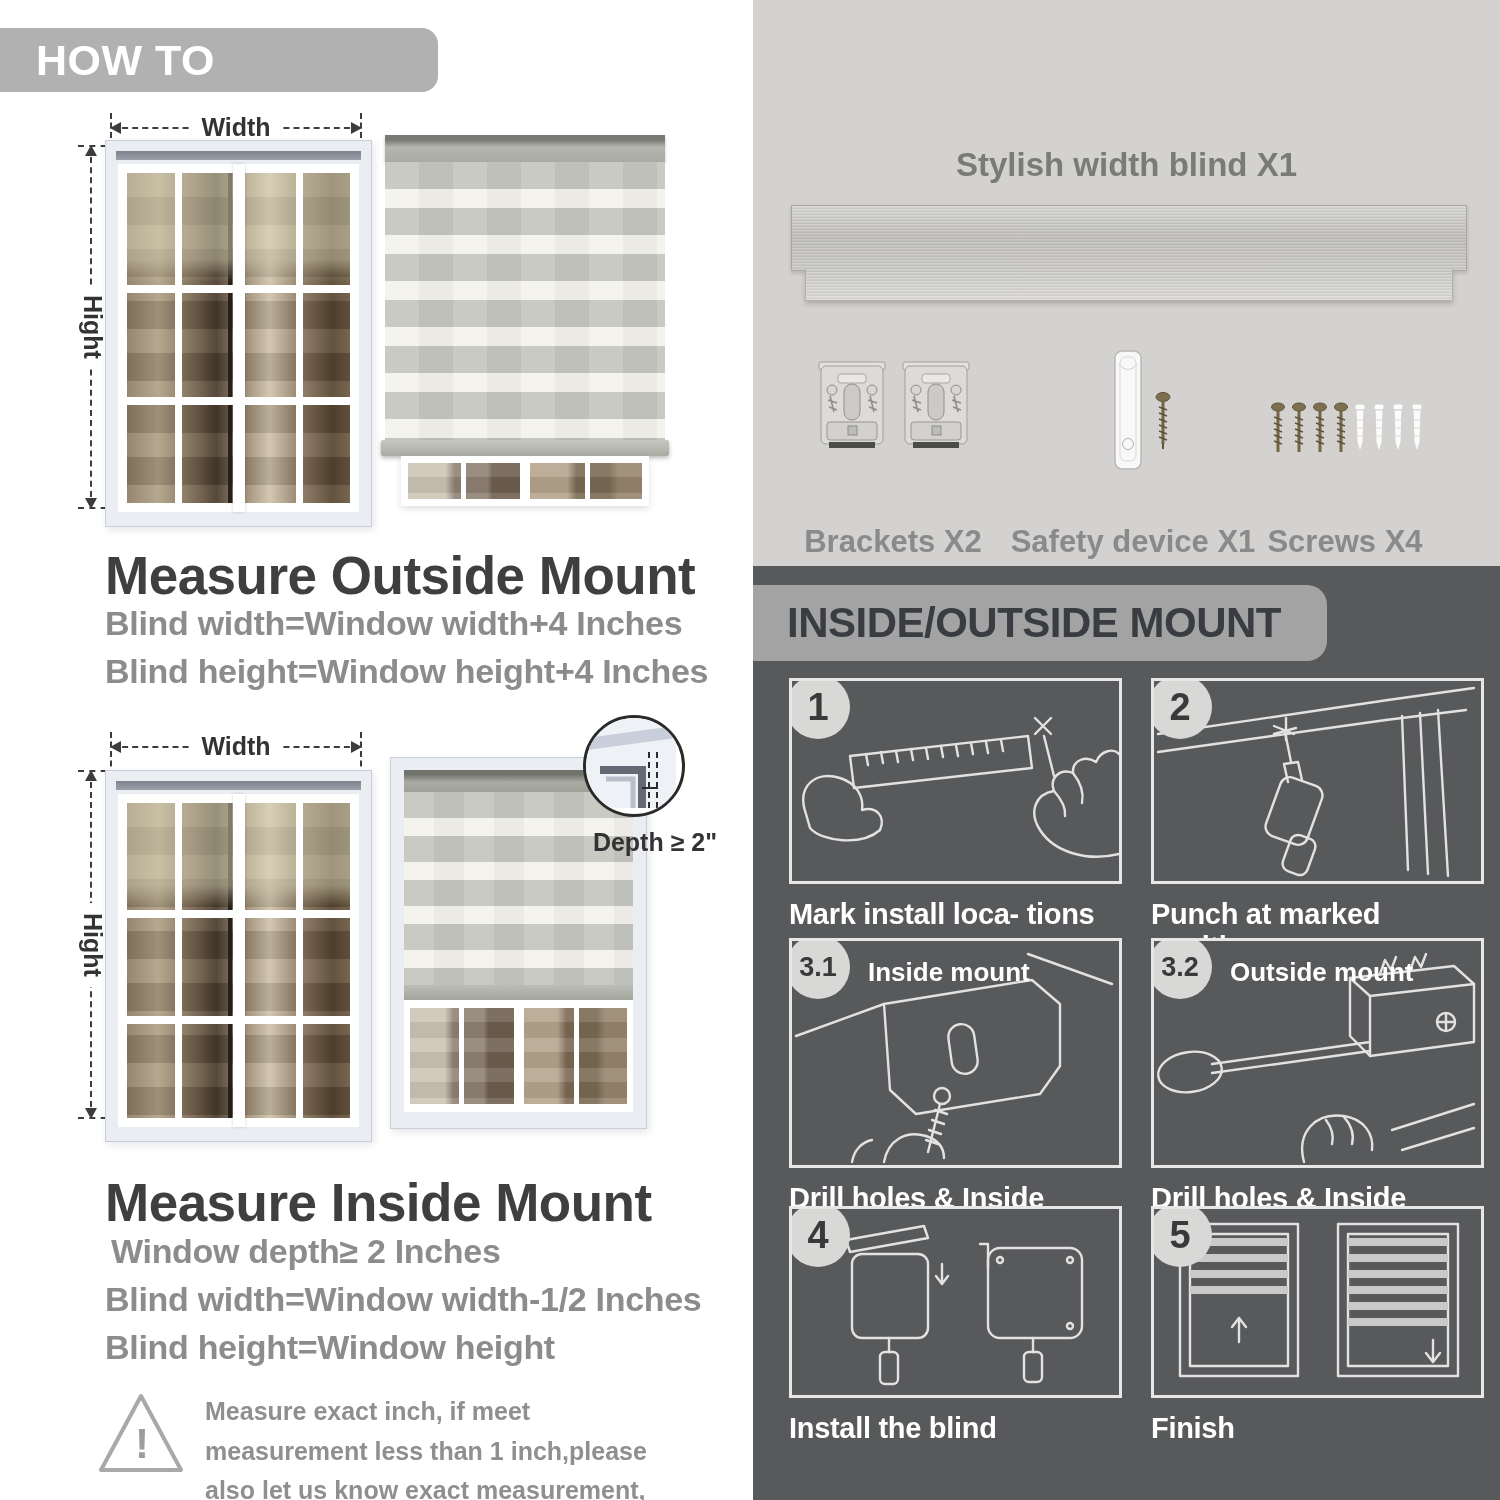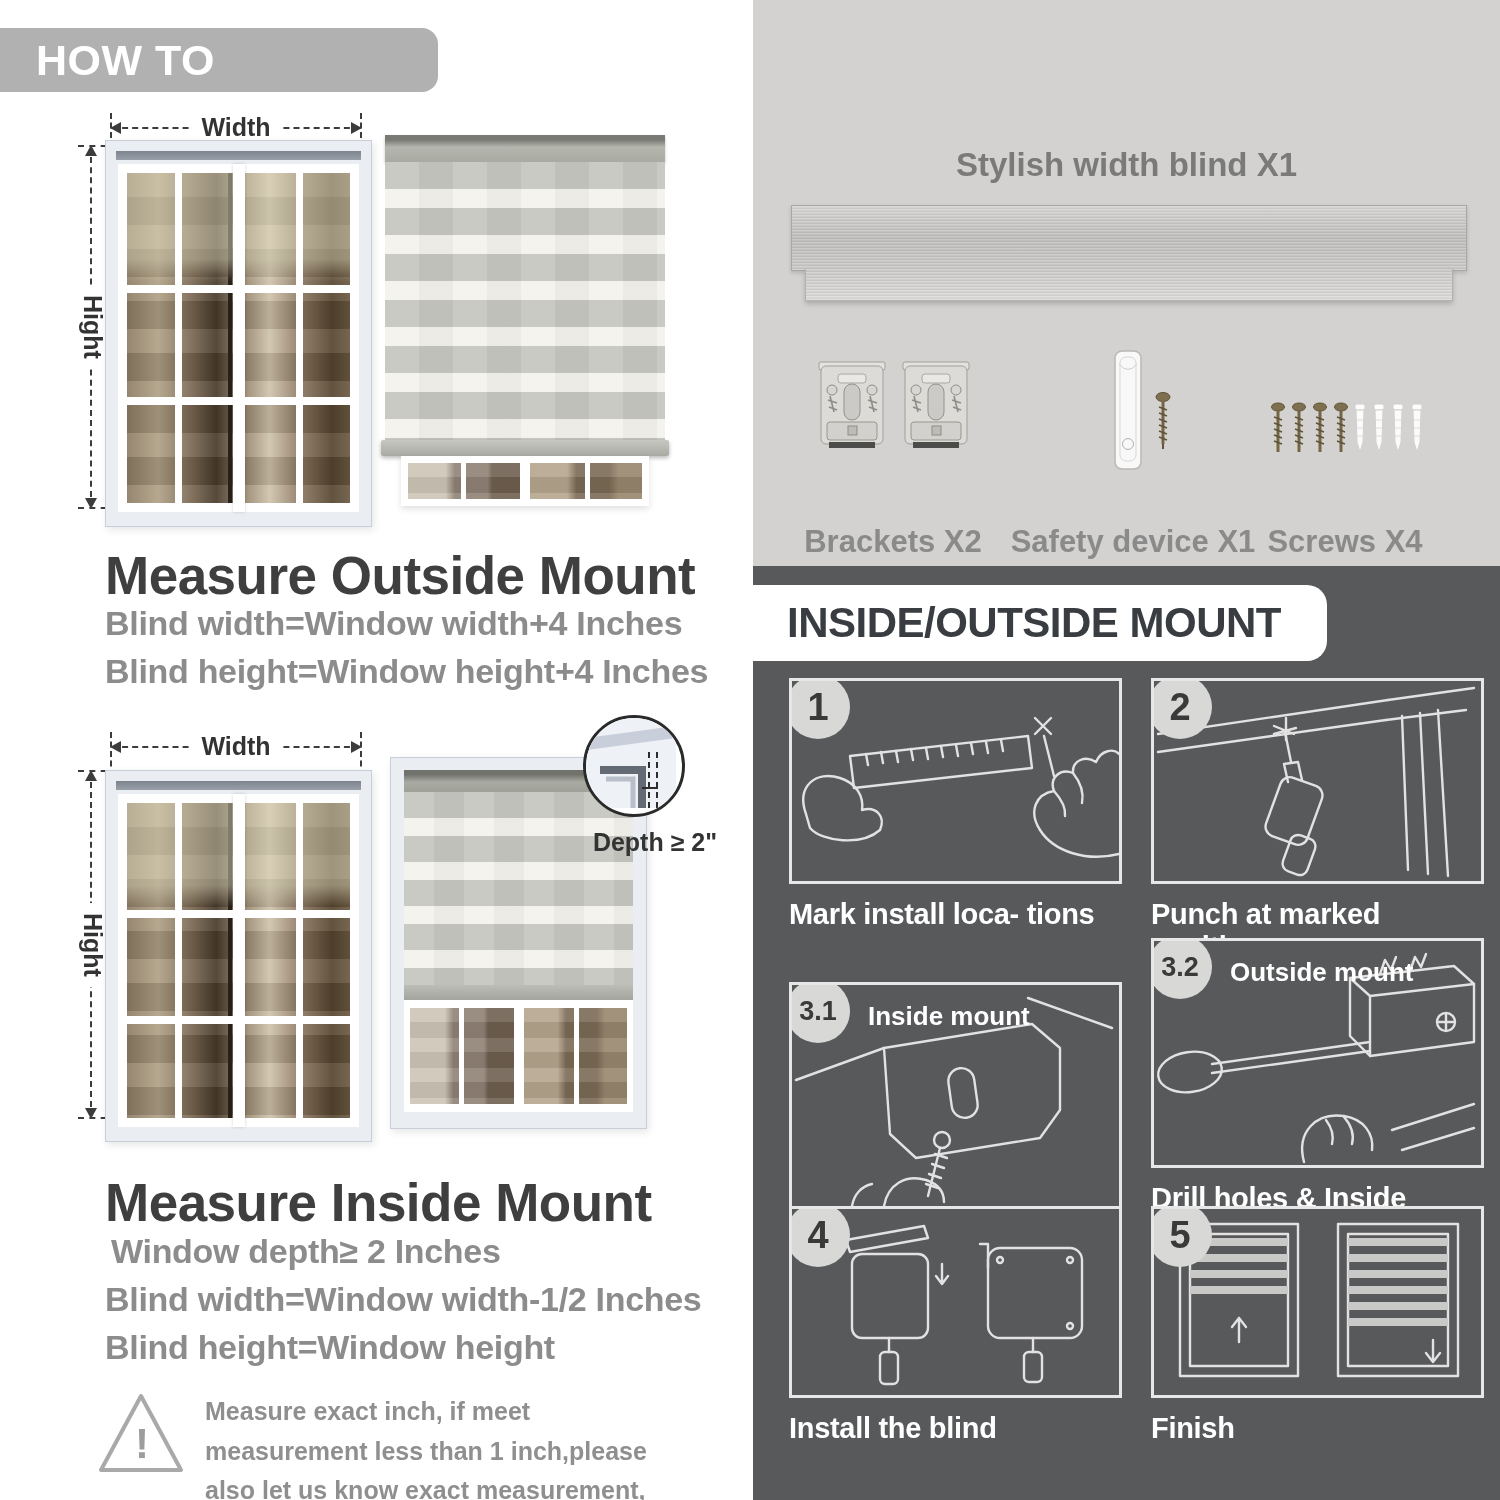"INSIDE/OUTSIDE MOUNT" .mnt-header { background: #ffffff -> #a3a3a3 }
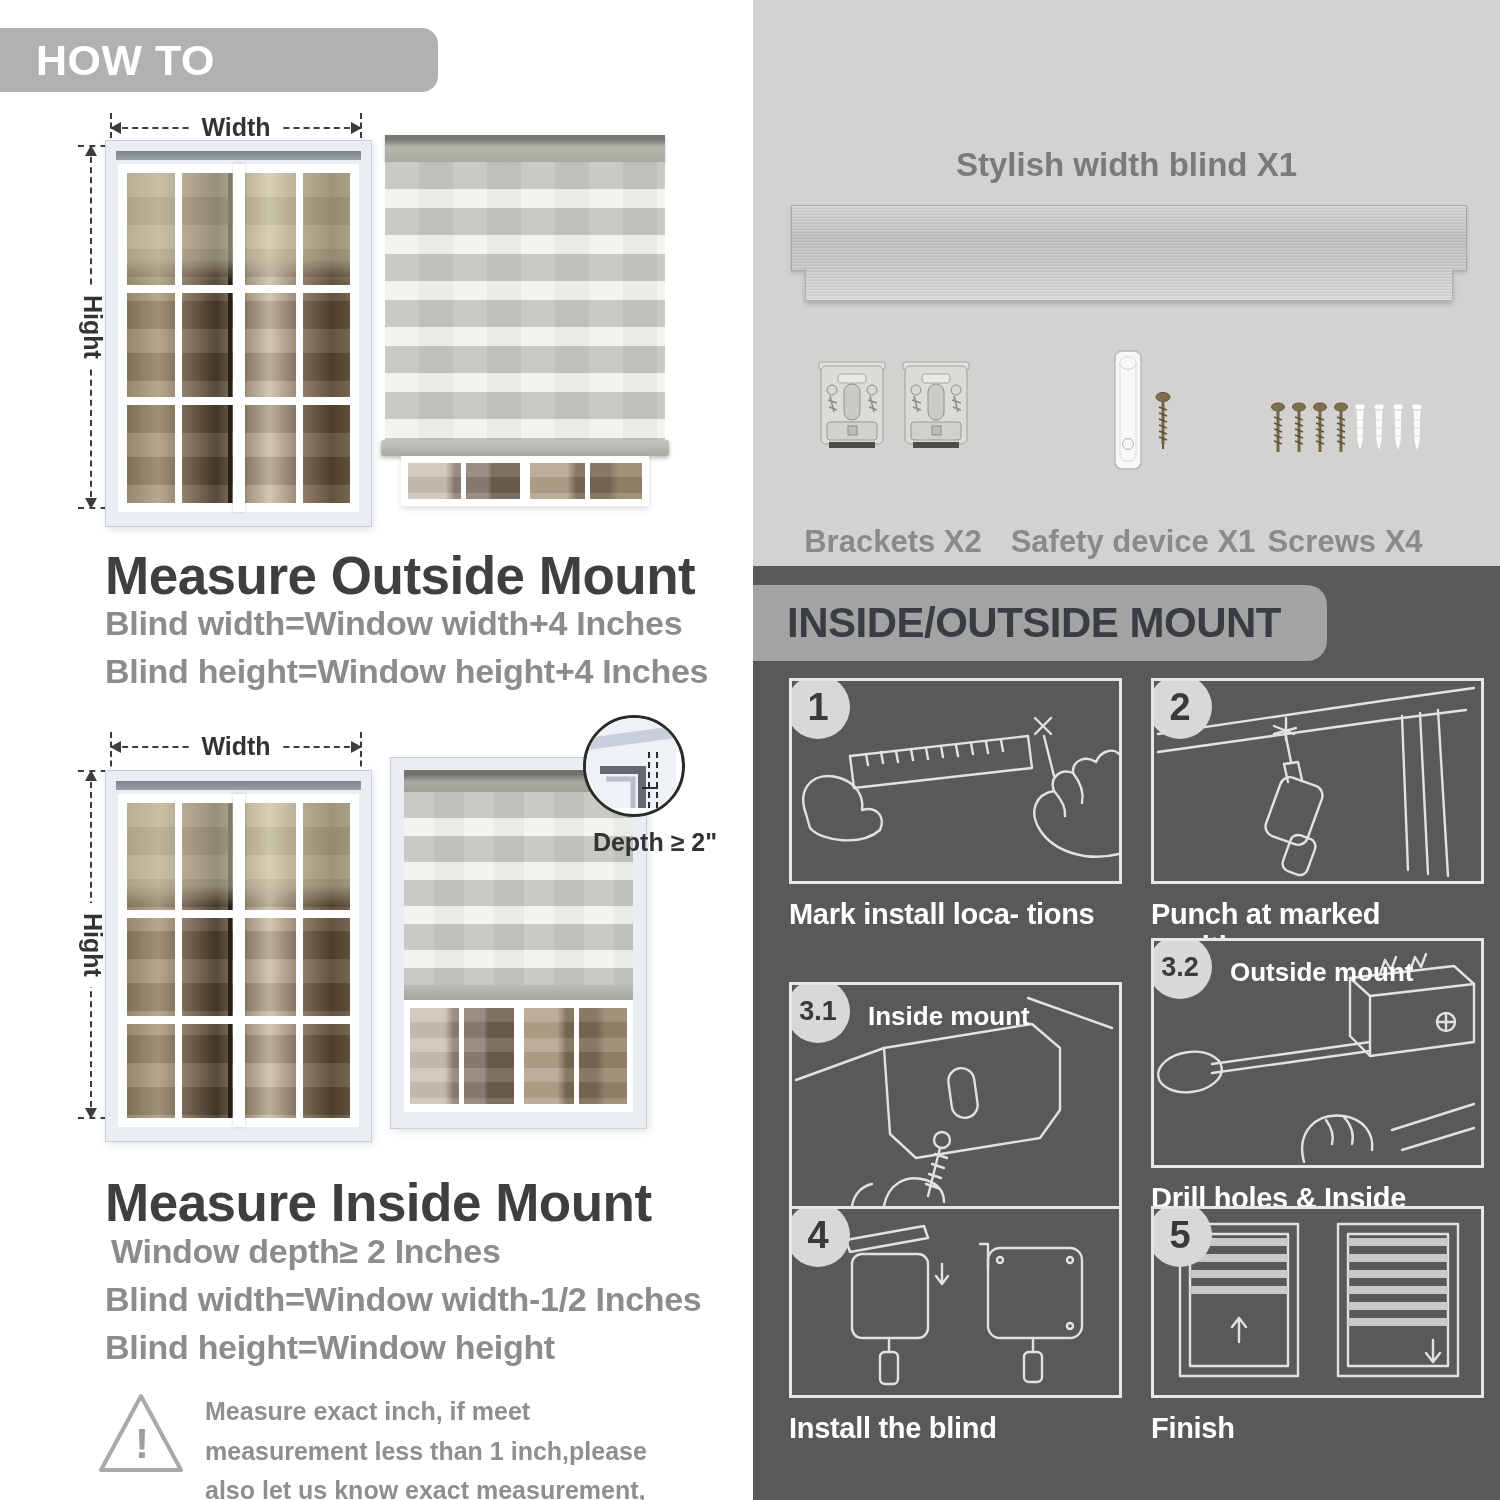"3.1" div.step { margin-top: 44px -> none }
